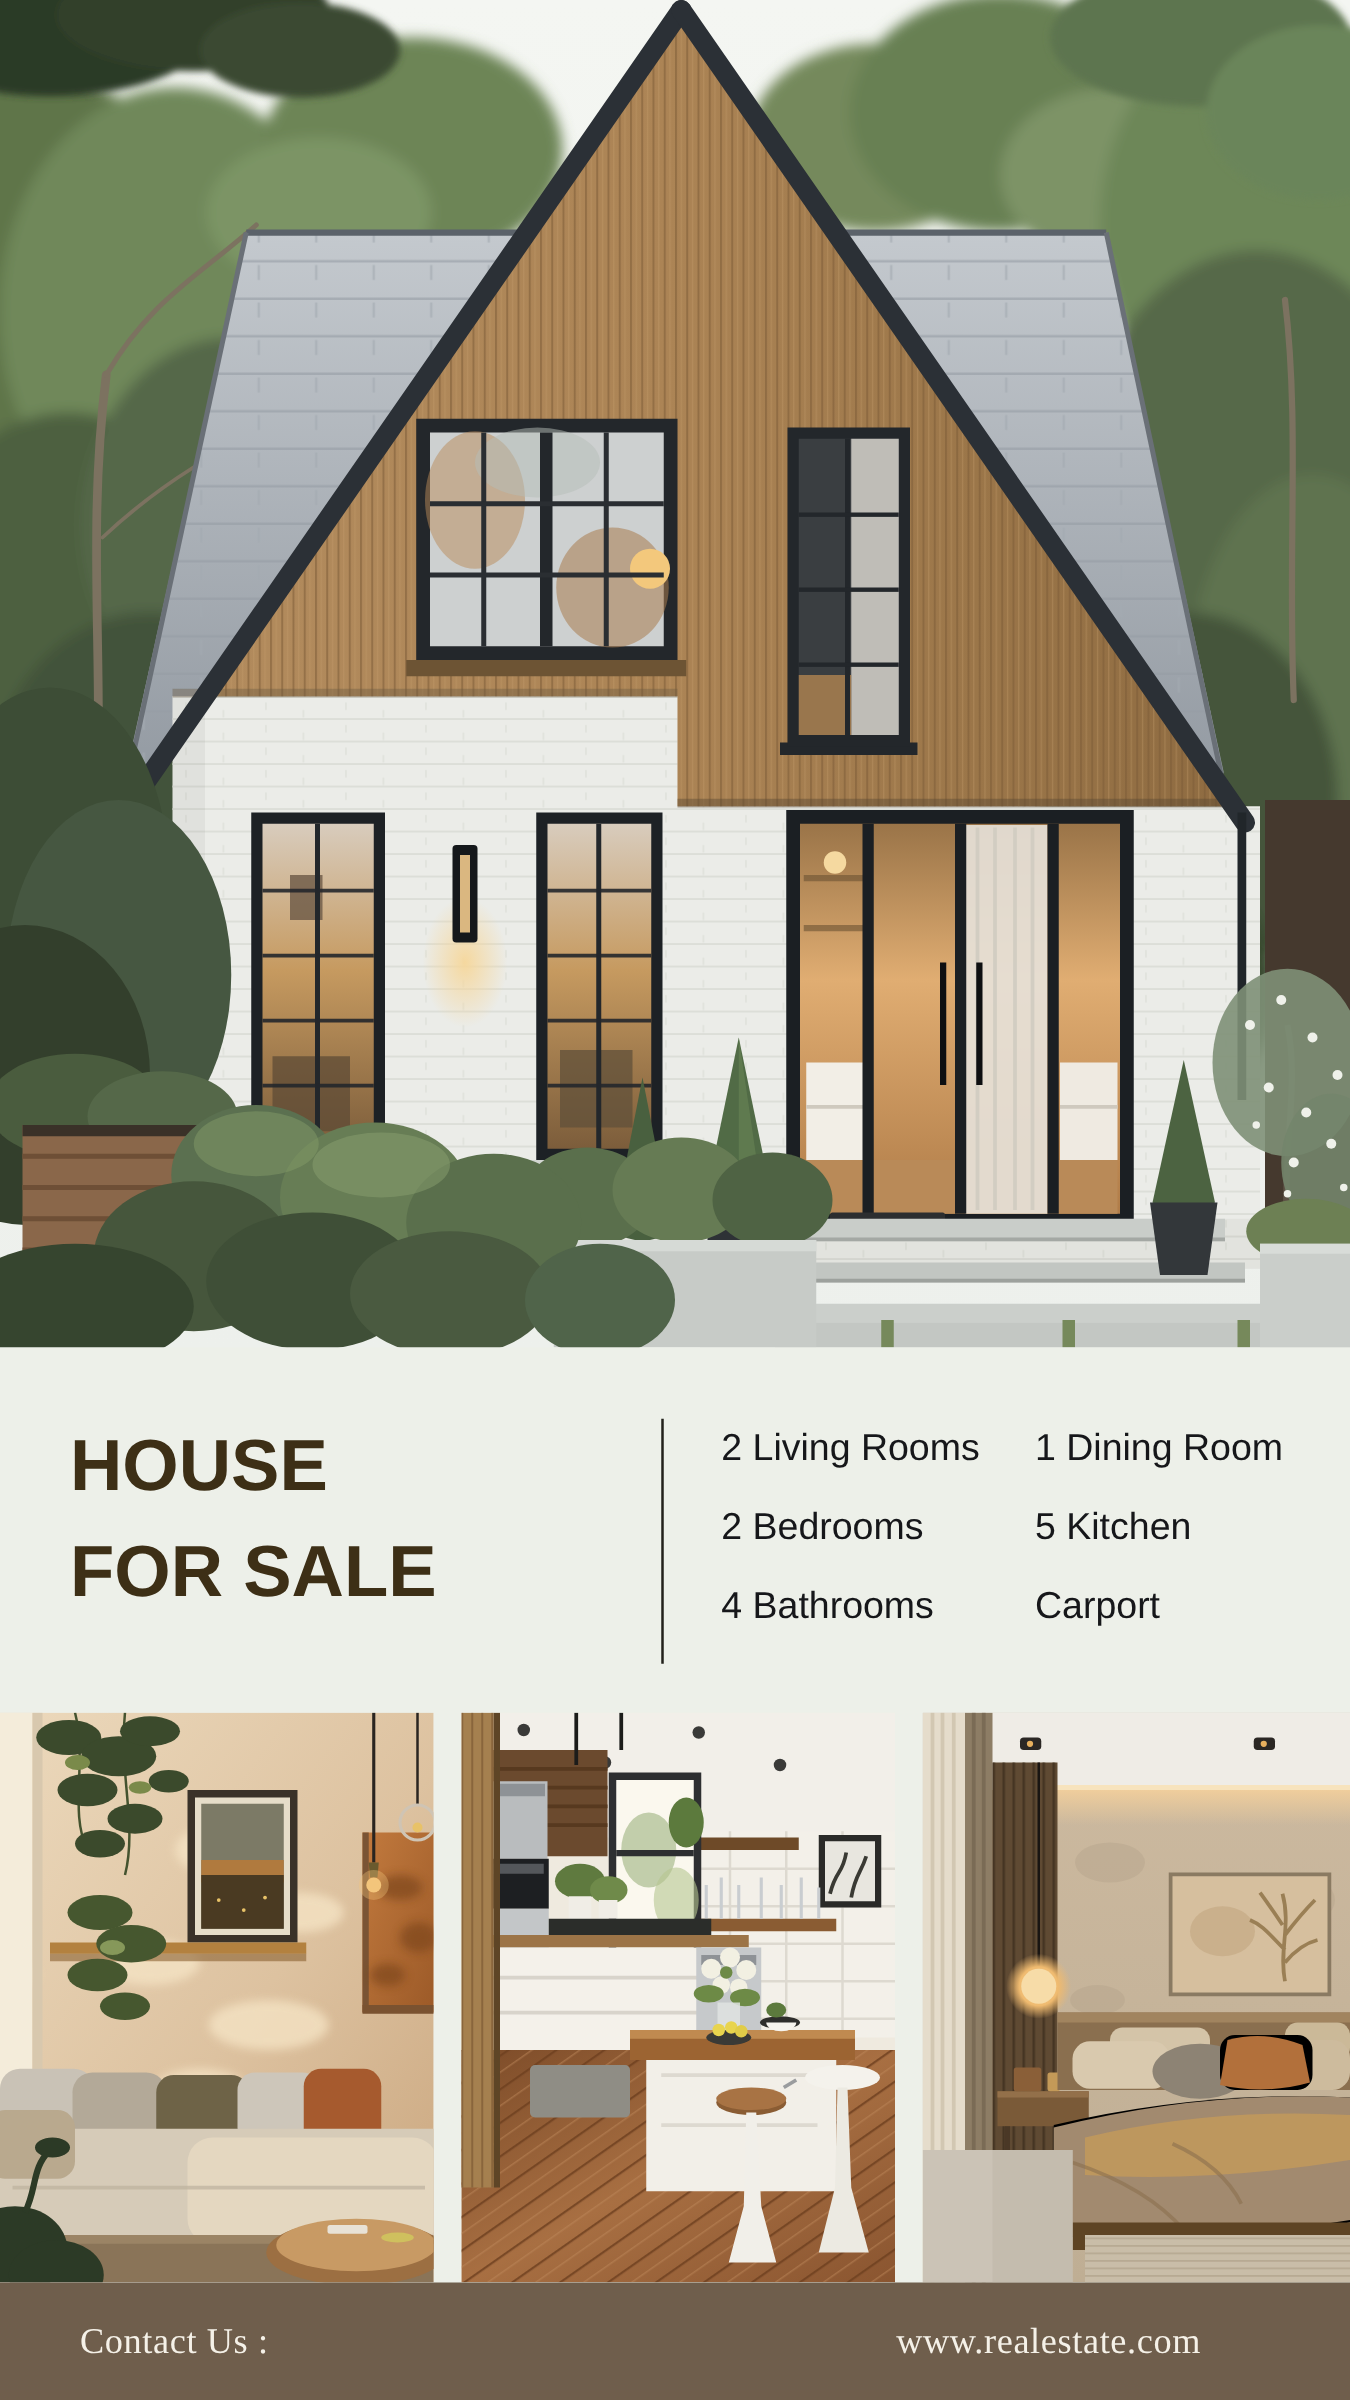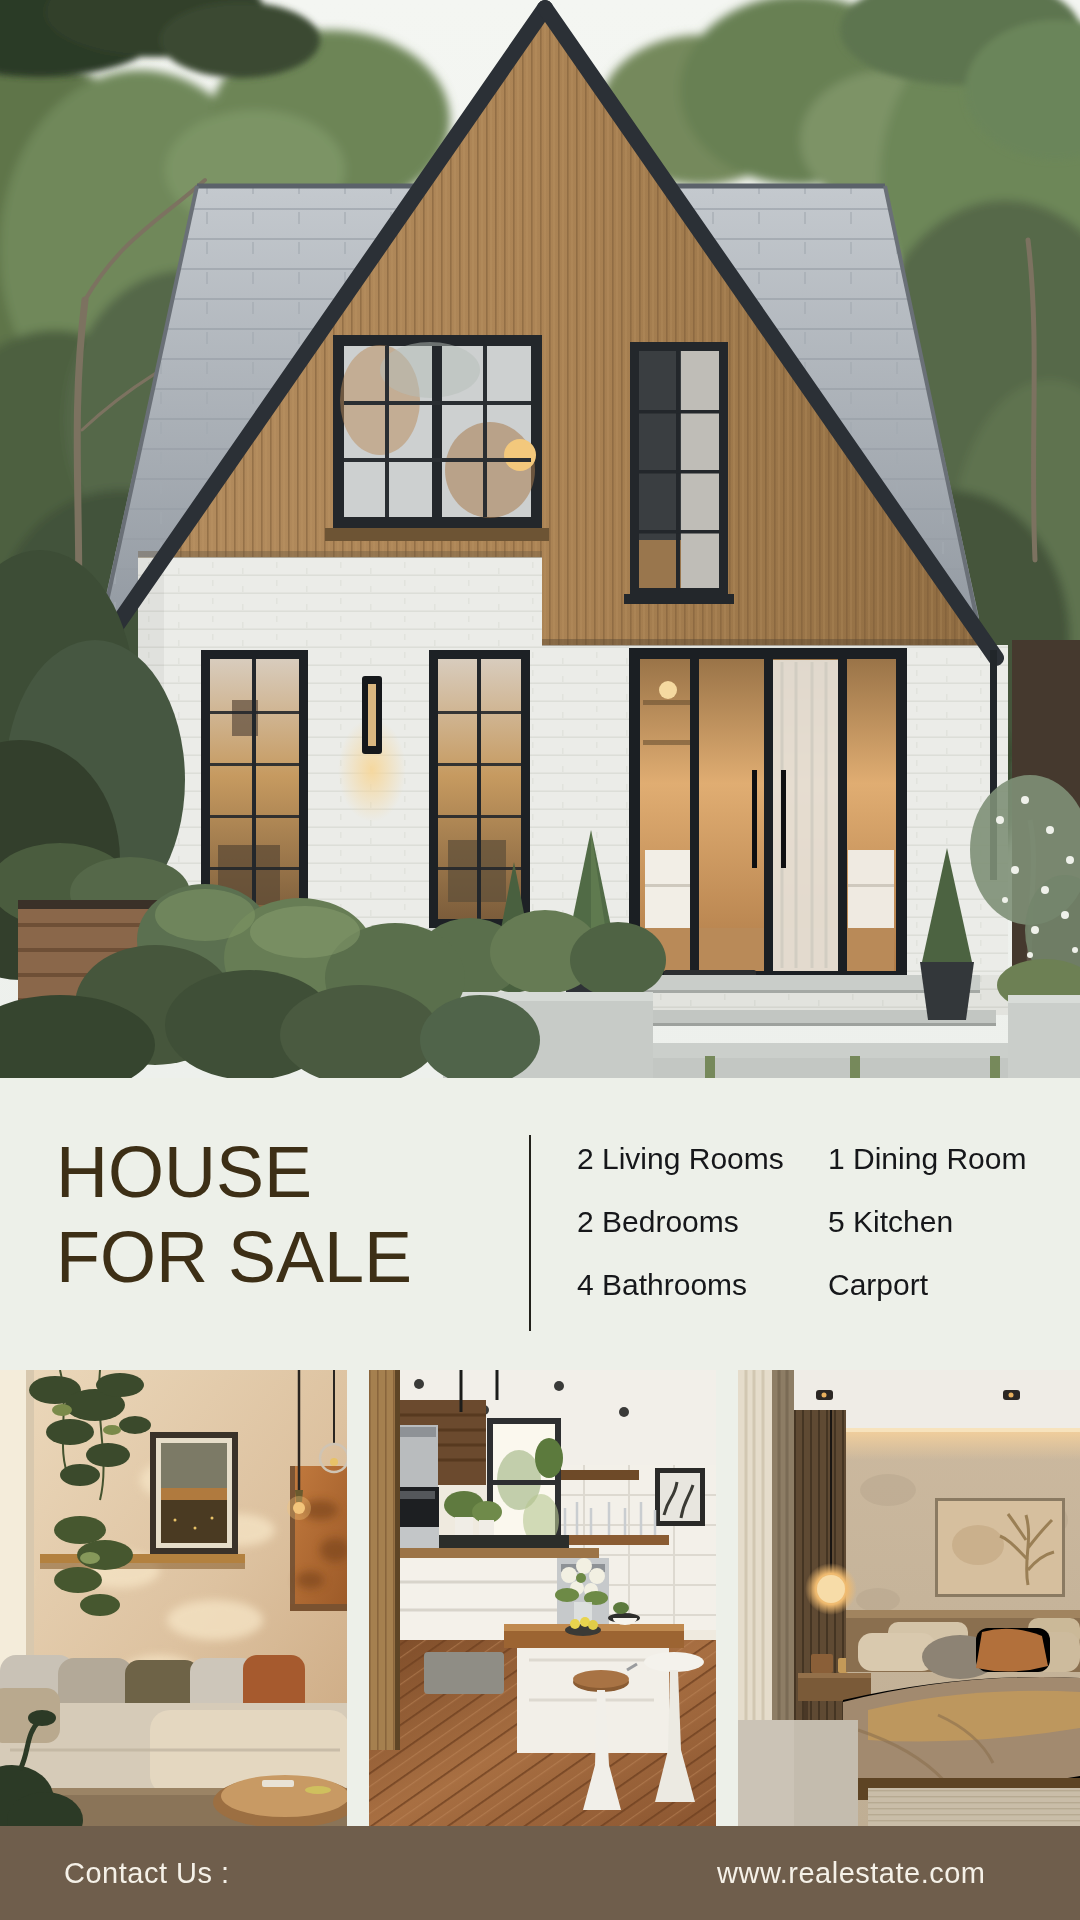"HOUSE FOR SALE" .title { font-size: 72px -> 58px; font-weight: 400 -> 700 }
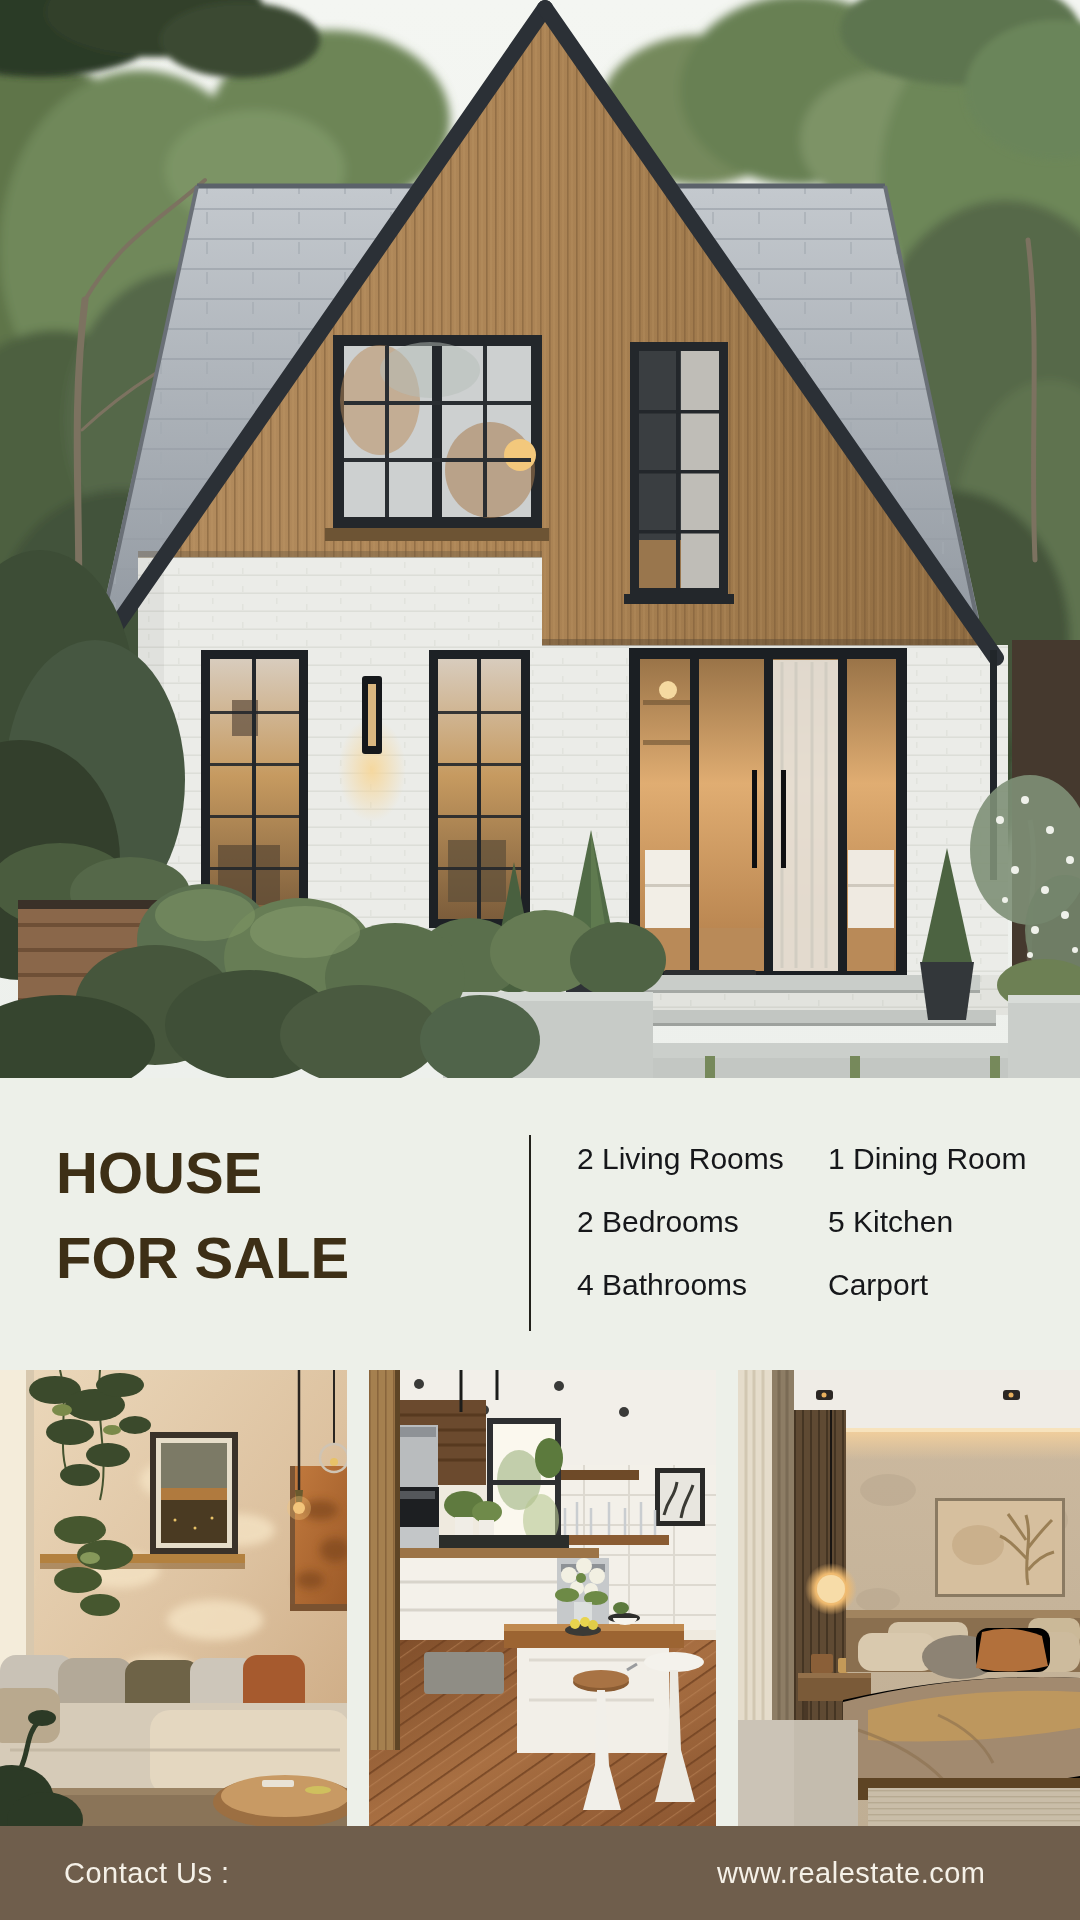"Contact Us :" .footer { font-family: none -> Liberation Serif, serif }
